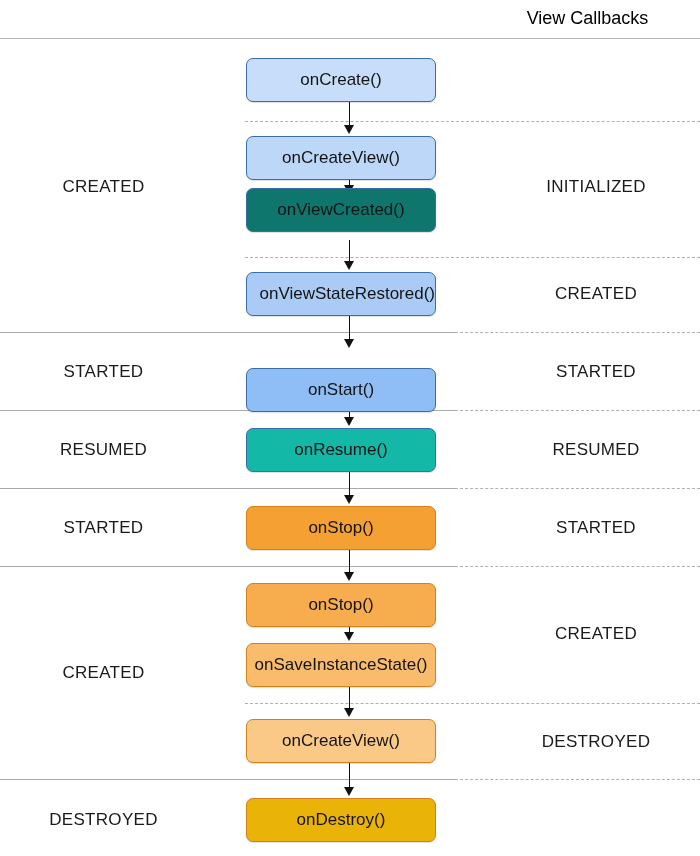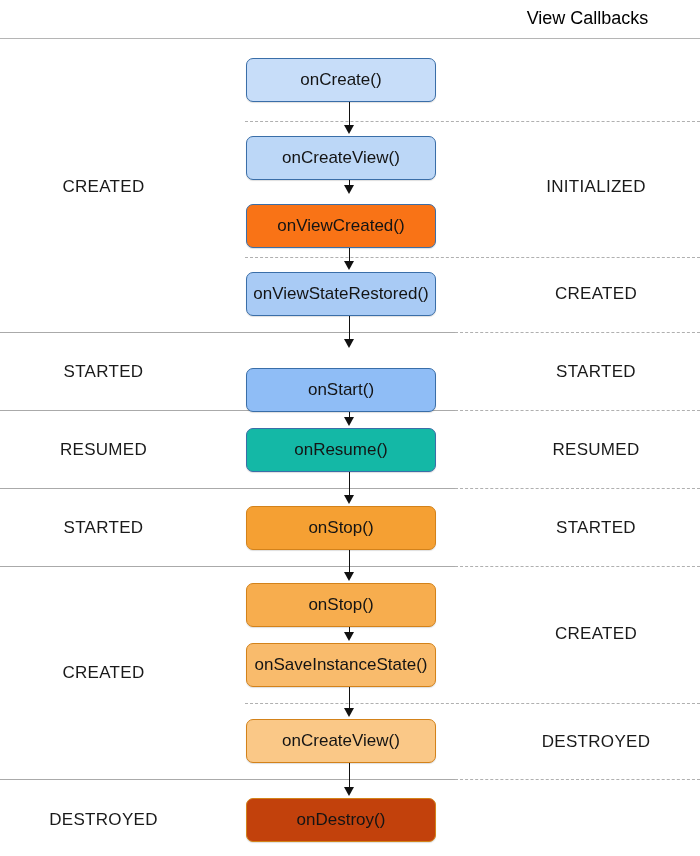"onViewCreated()" div.cb-box { background: #f97316 -> #0f766e; top: 204px -> 188px }
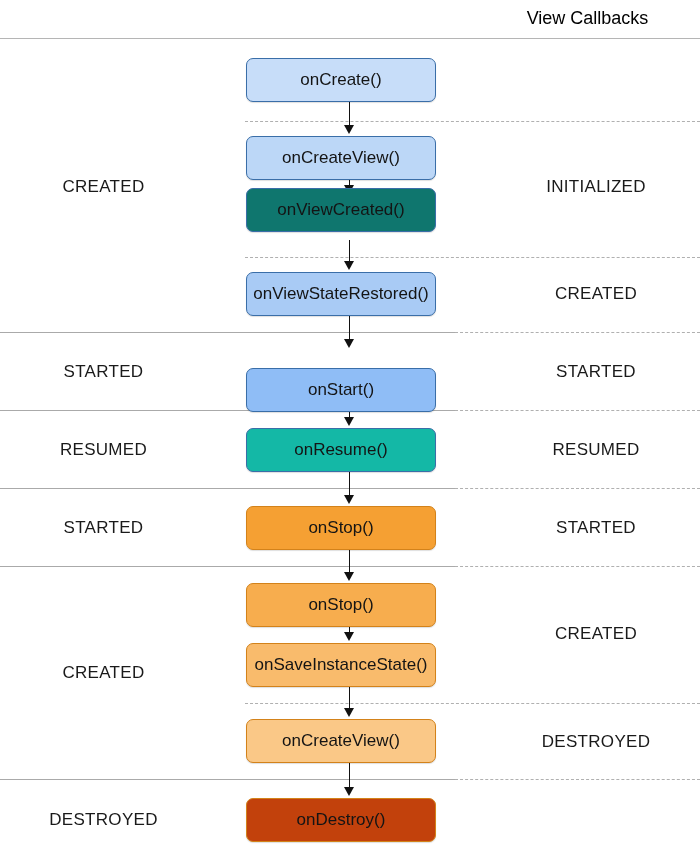"onViewStateRestored()" div.cb-box { justify-content: none -> flex-end }
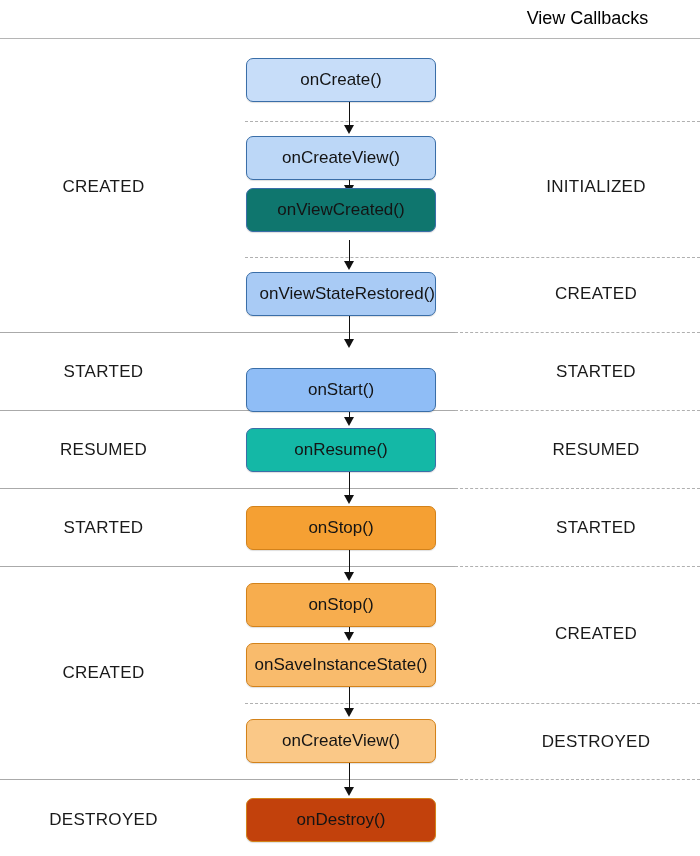"onDestroy()" div.cb-box { background: #c2410c -> #eab308 }
